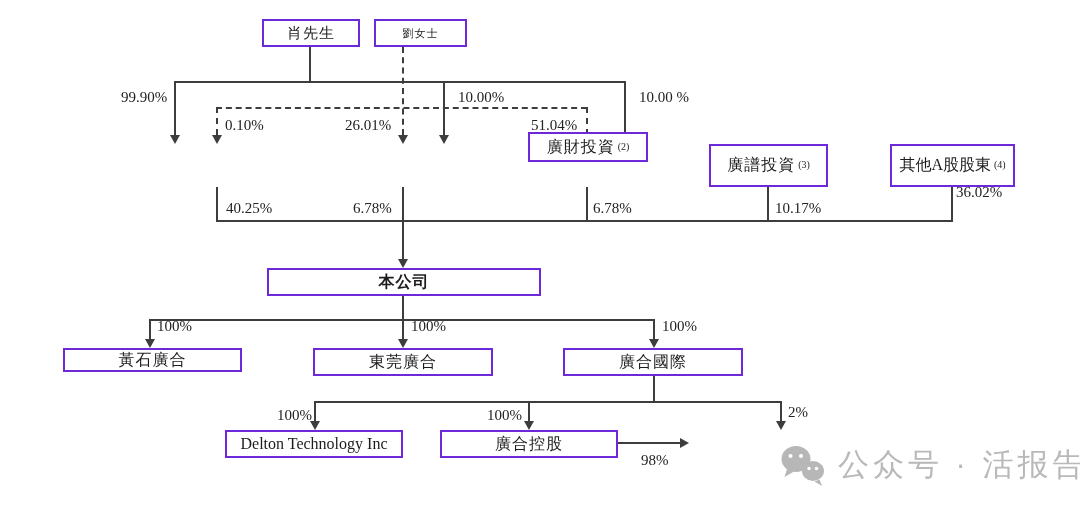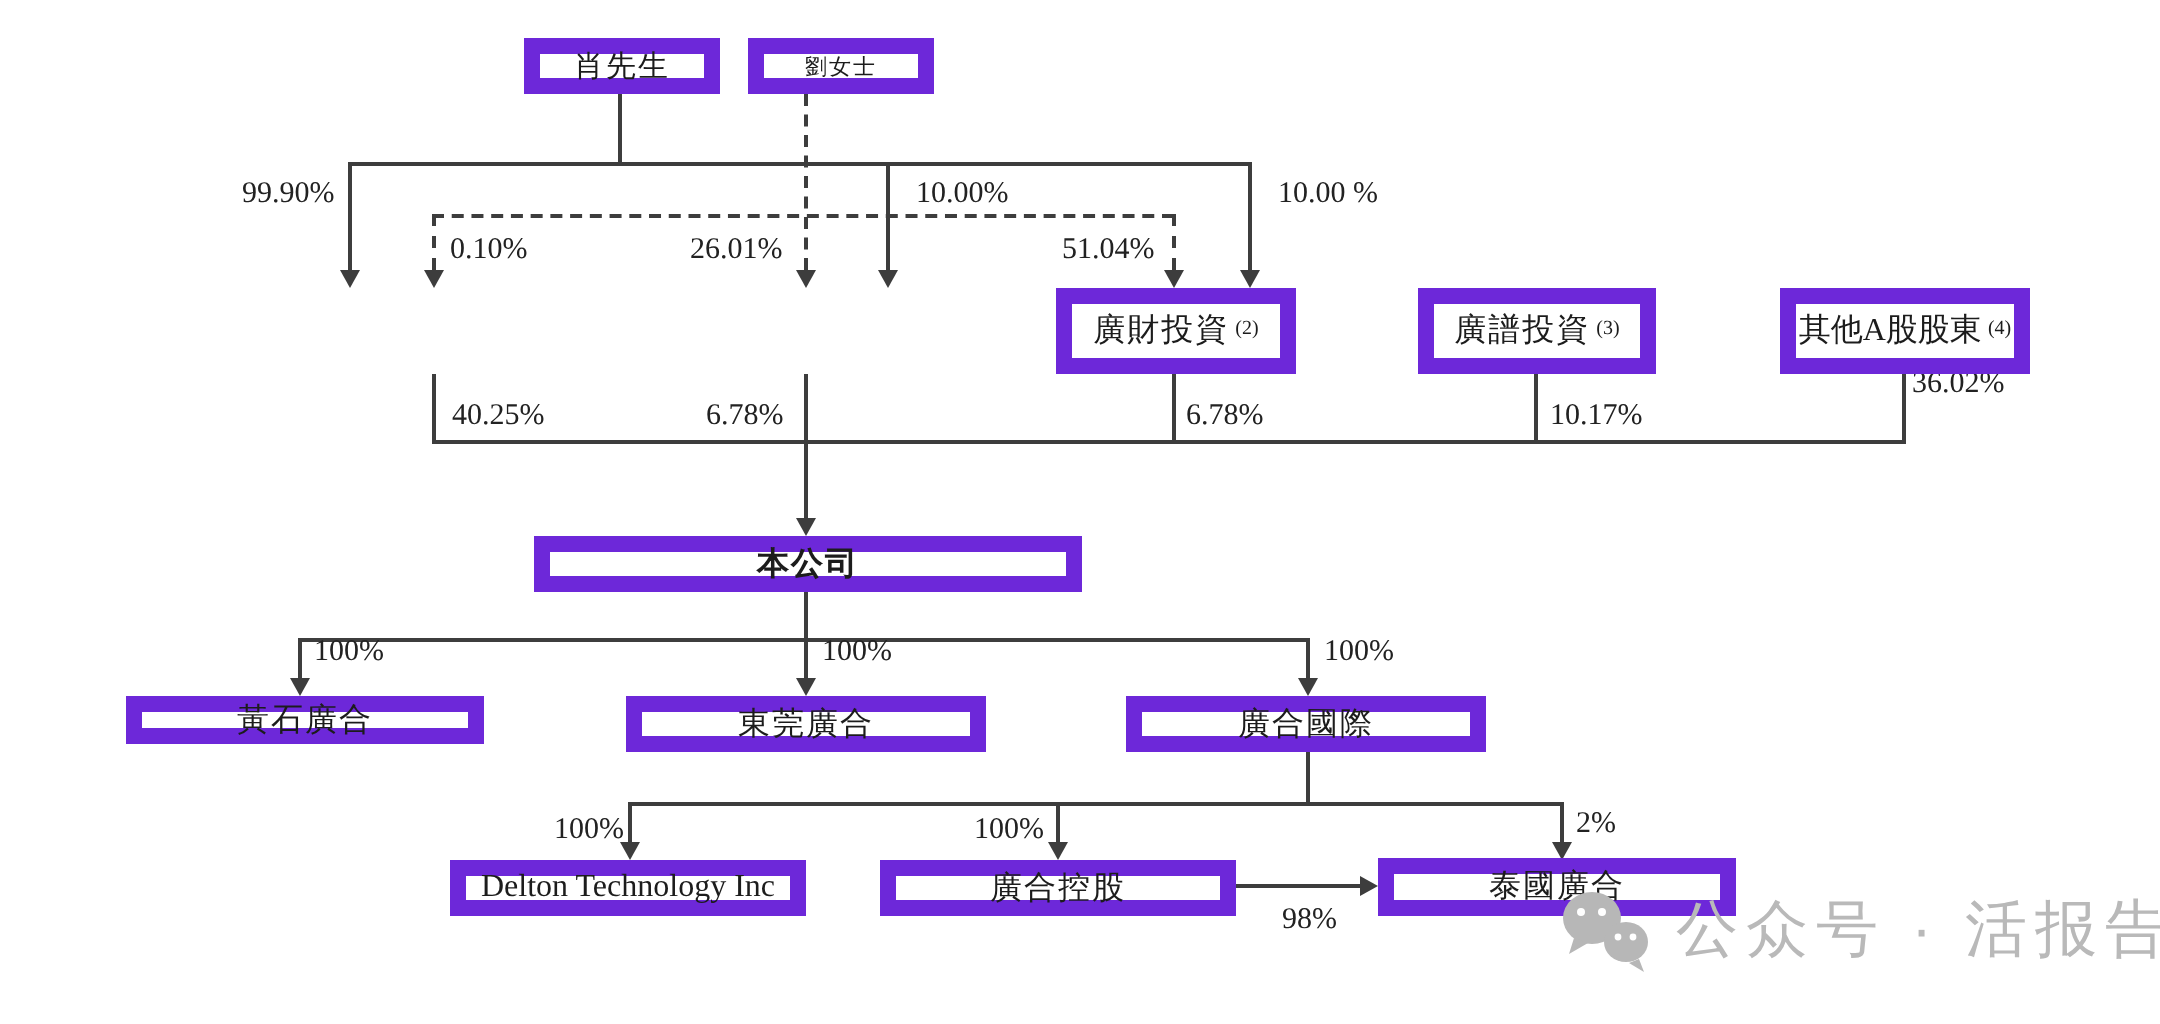"肖先生" .node { border: 8px solid #6d28d9 -> 2px solid #6d28d9 }
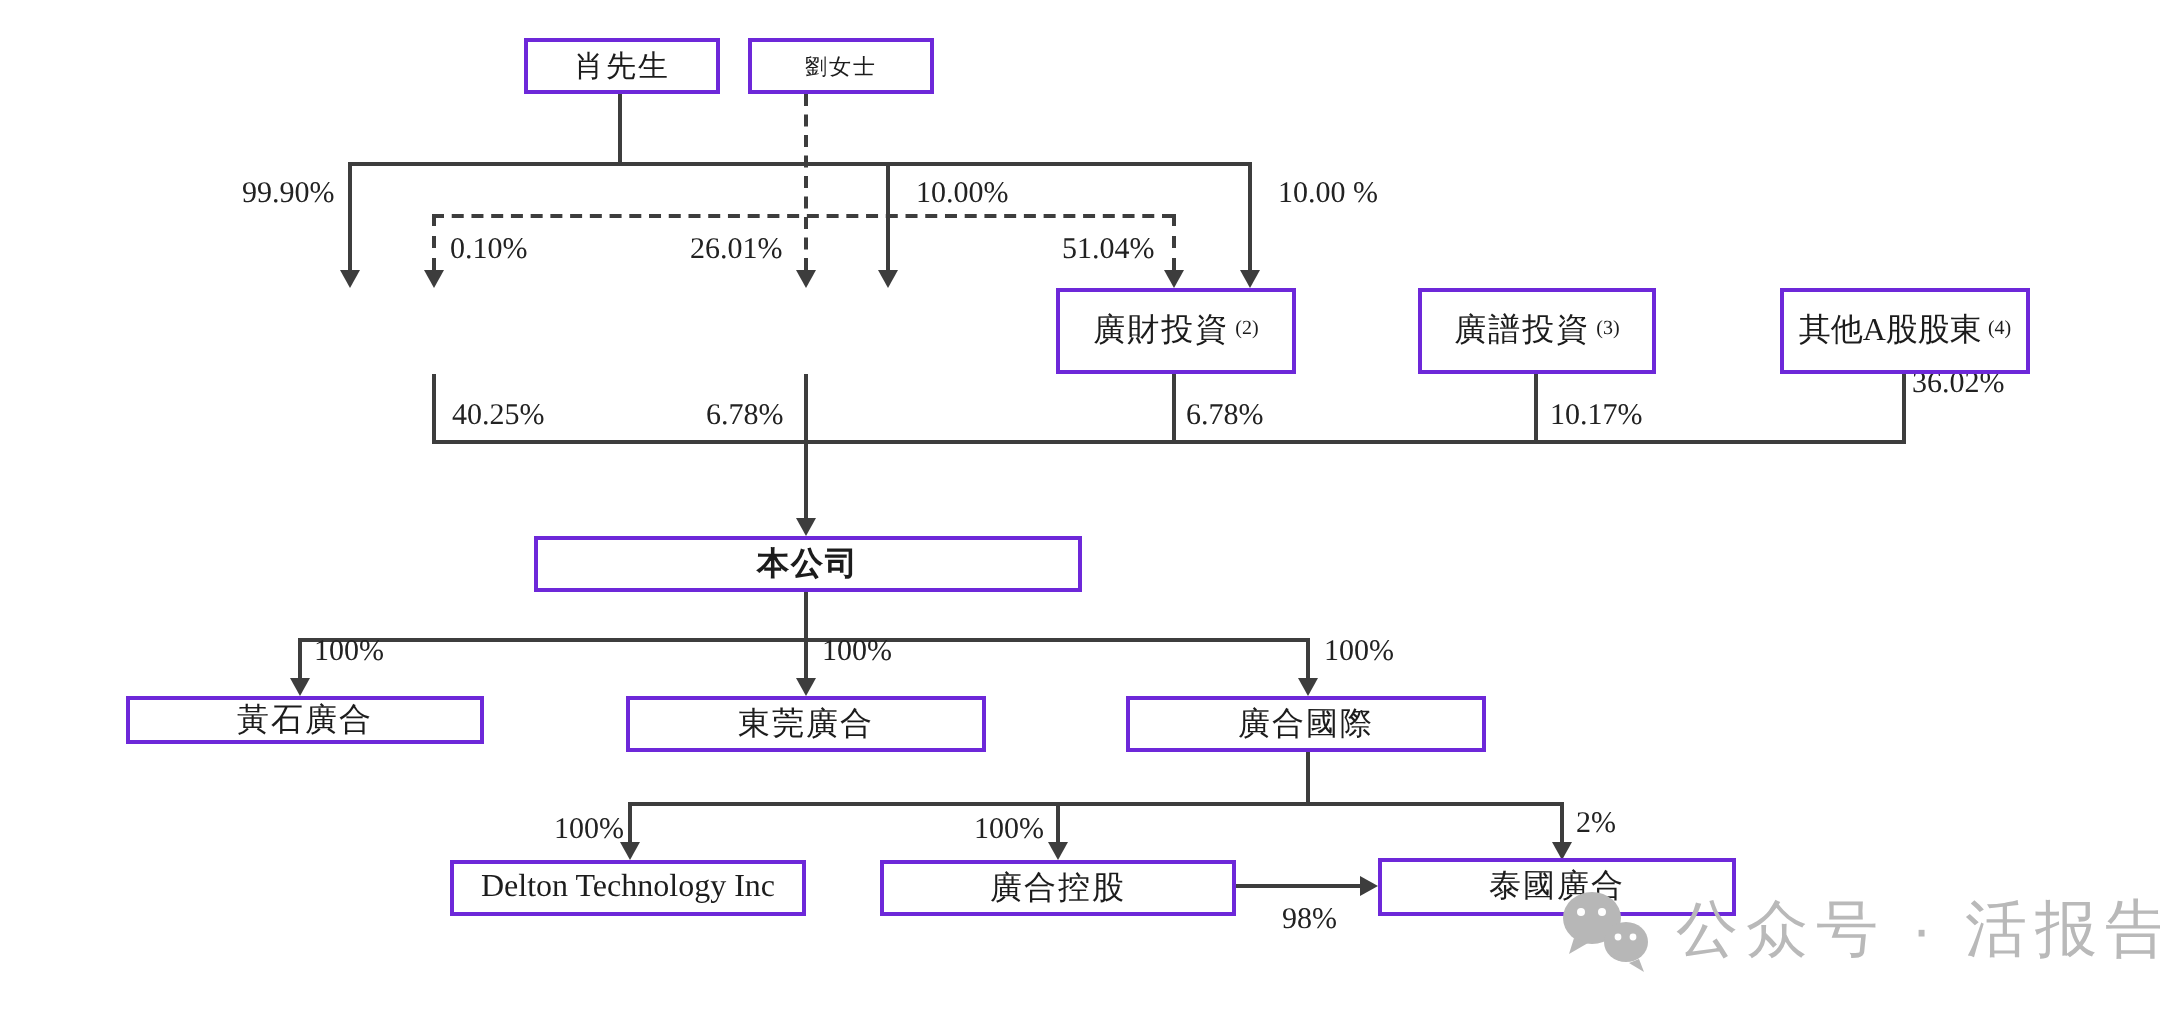"廣財投資" div.node { height: 43px -> 30px; top: 144px -> 132px }
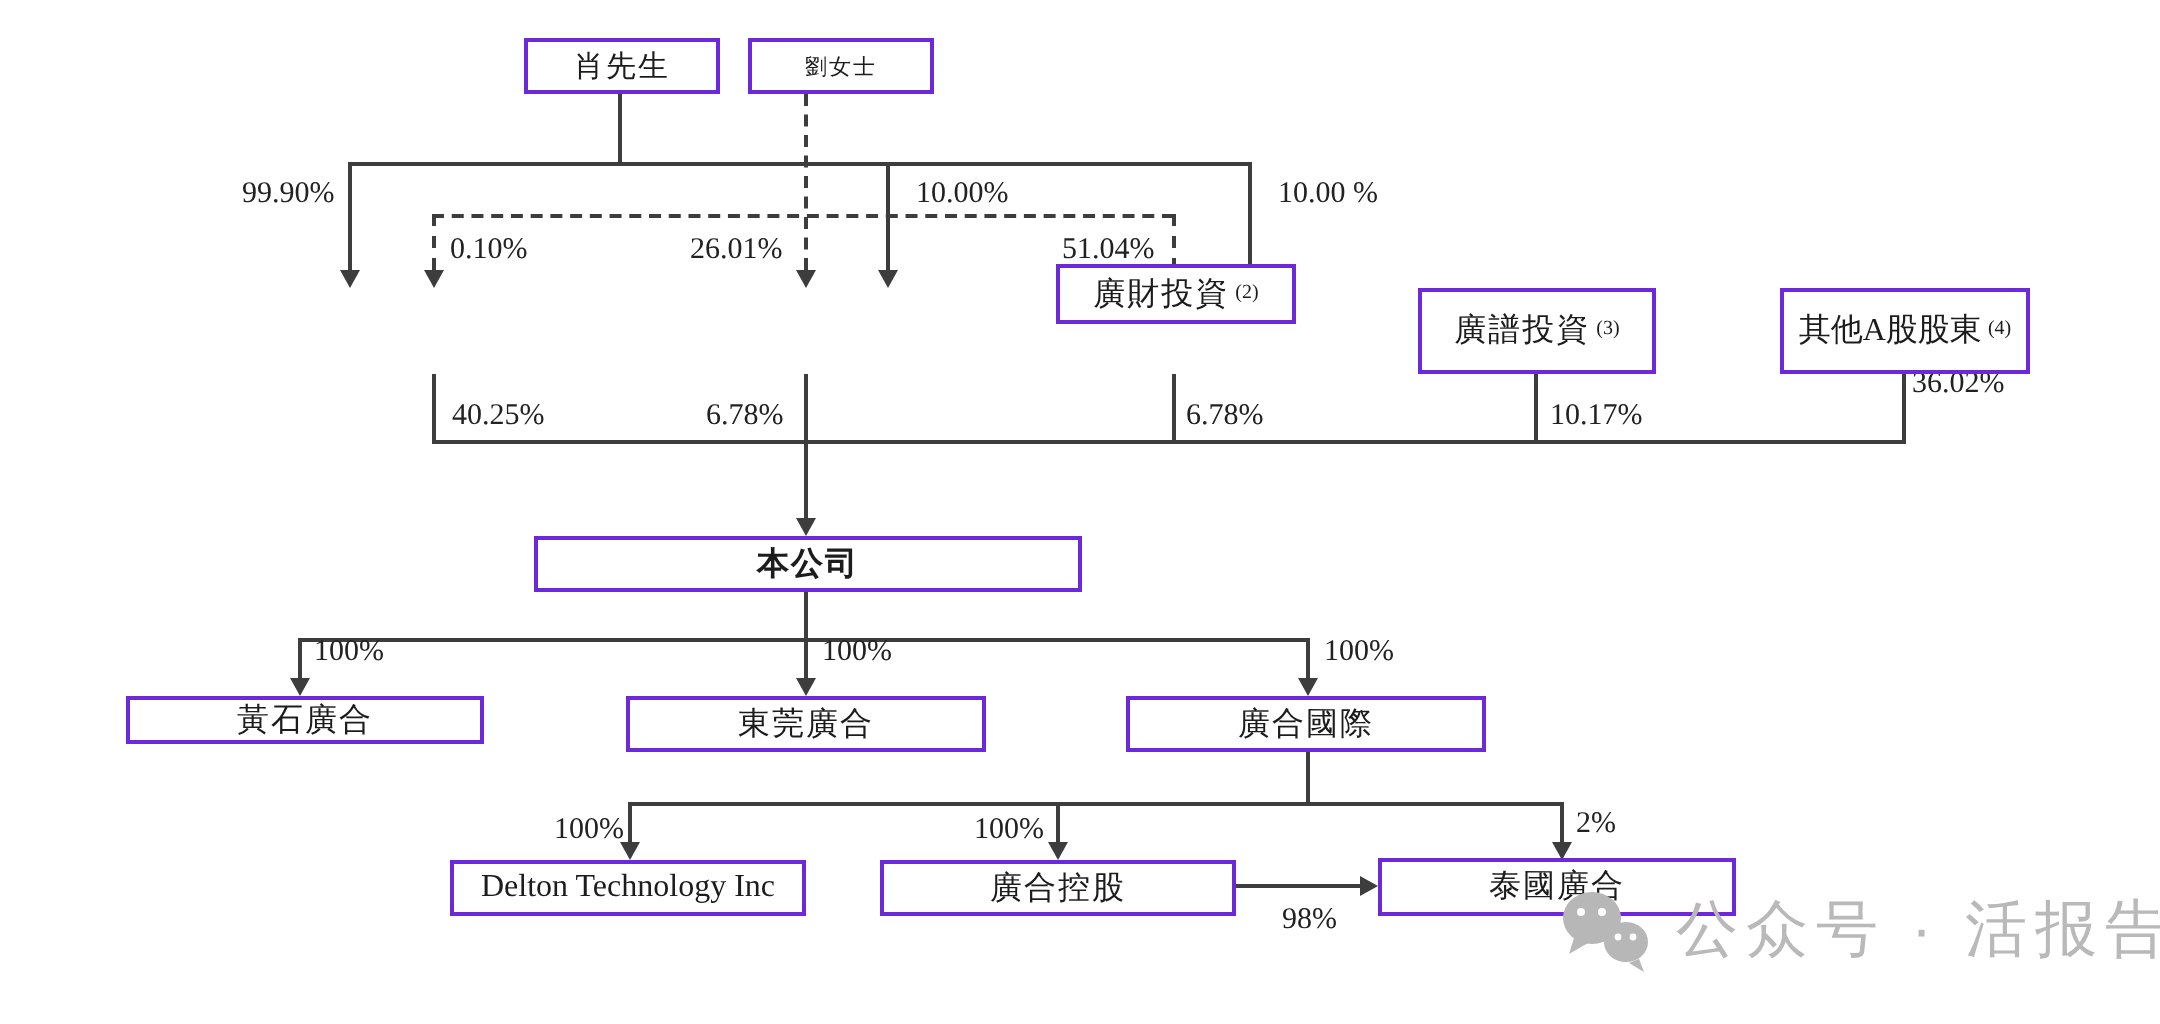"泰國廣合" div.node { html: <div> <span>泰國廣合</span> </div> -> none }
